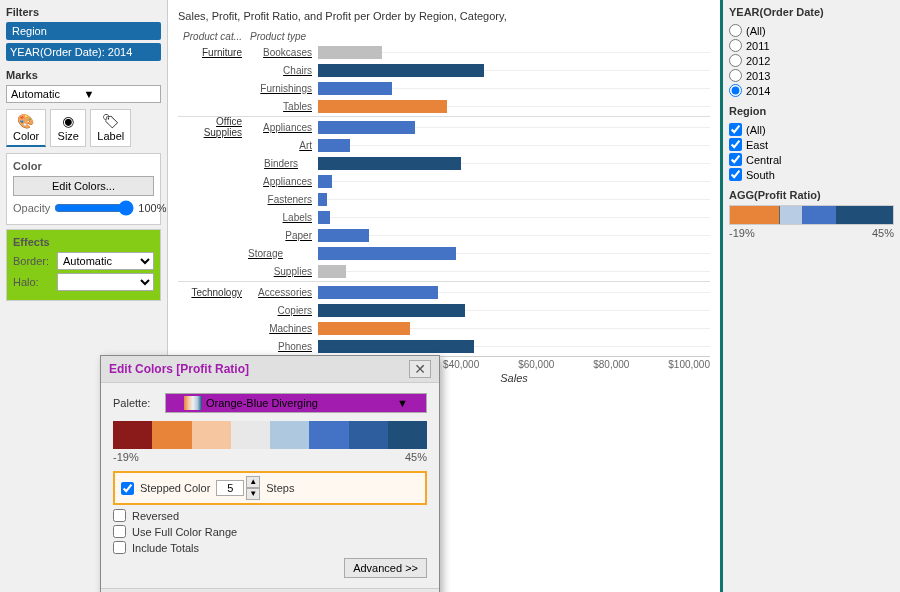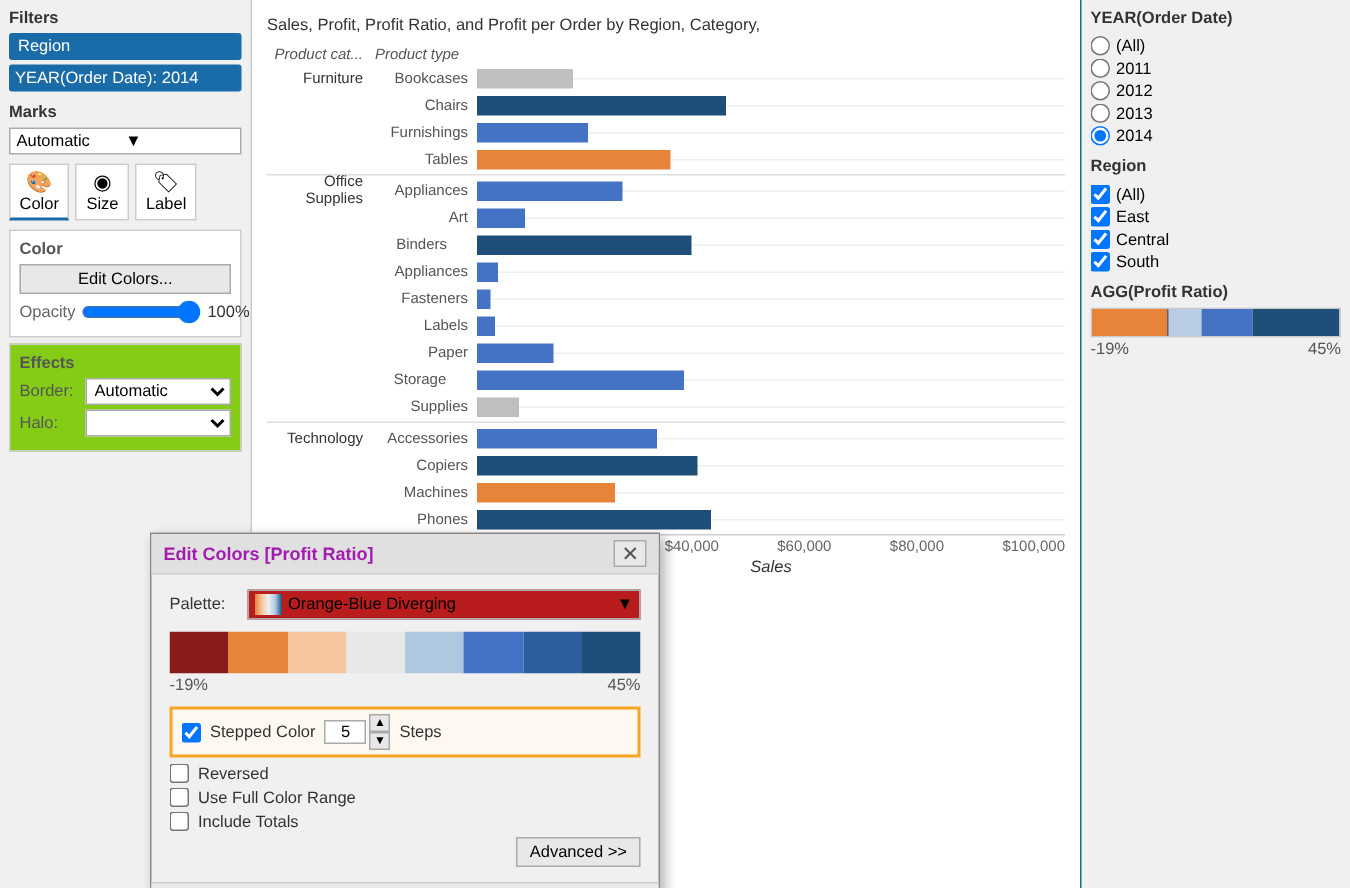"YEAR(Order Date)" .right-panel { border-left: 1px solid #0f766e -> 3px solid #0f766e }
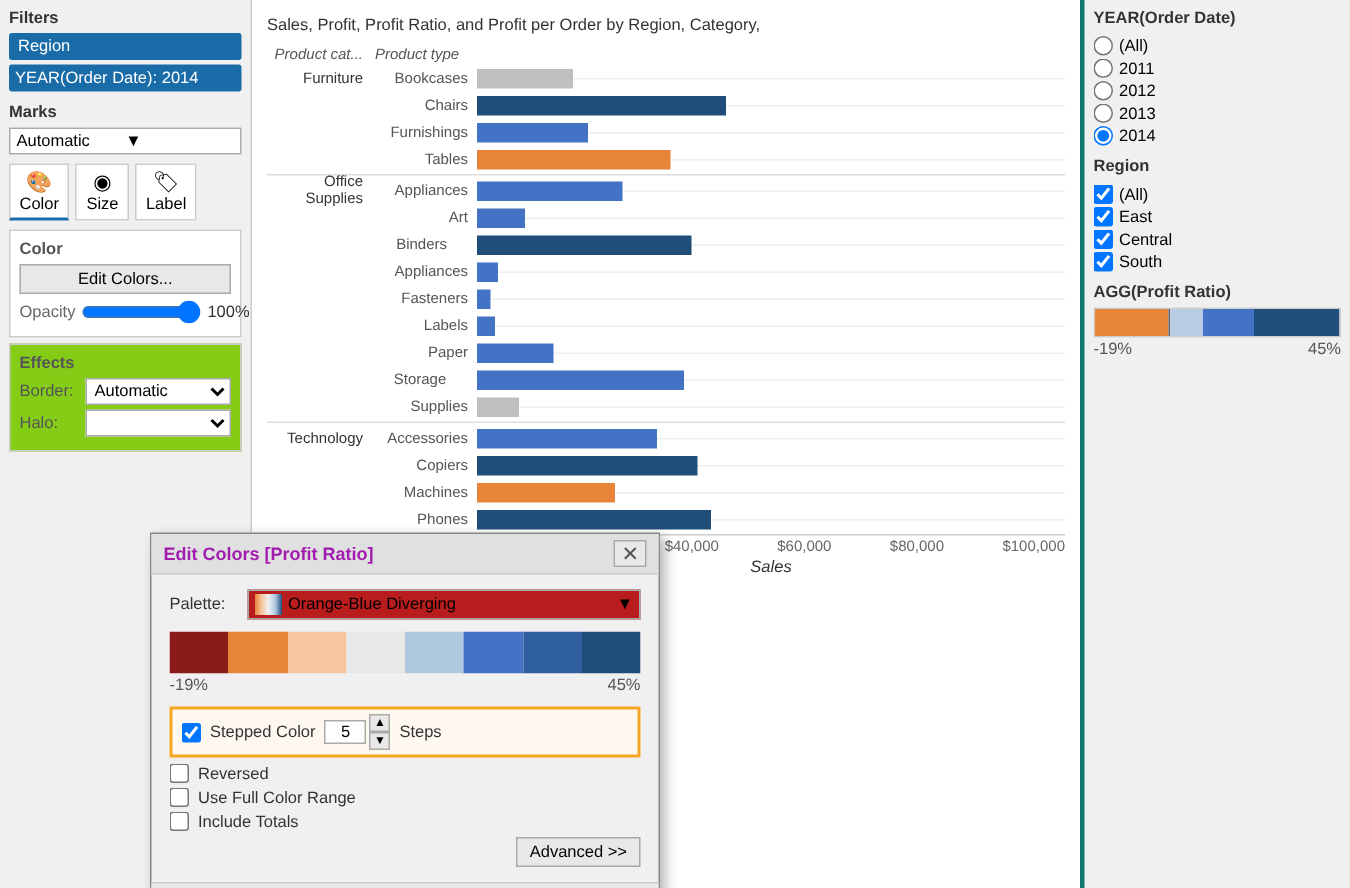"Furniture" .sub-row { text-decoration: none -> underline }
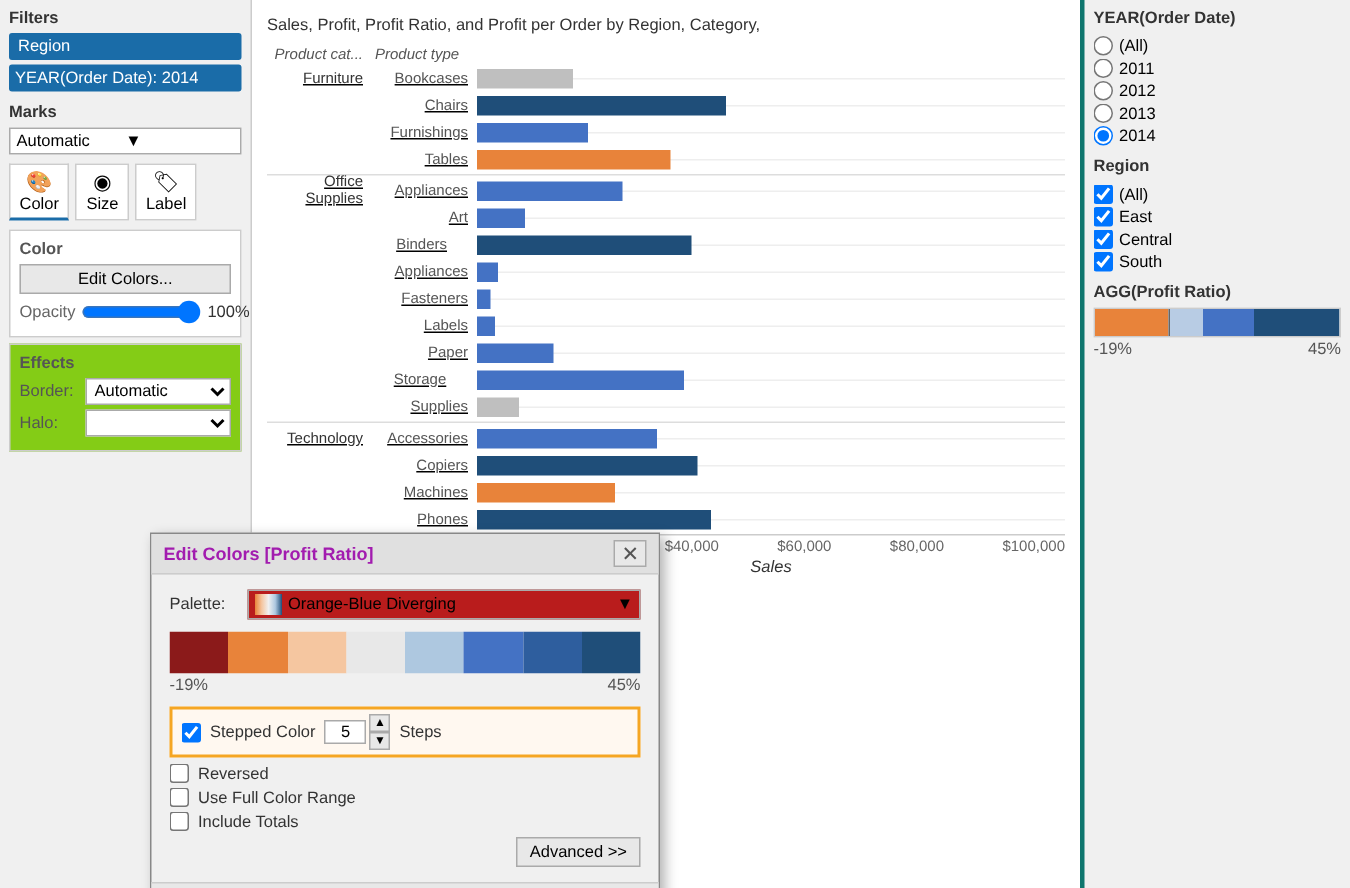"Storage" div { text-align: center -> left }
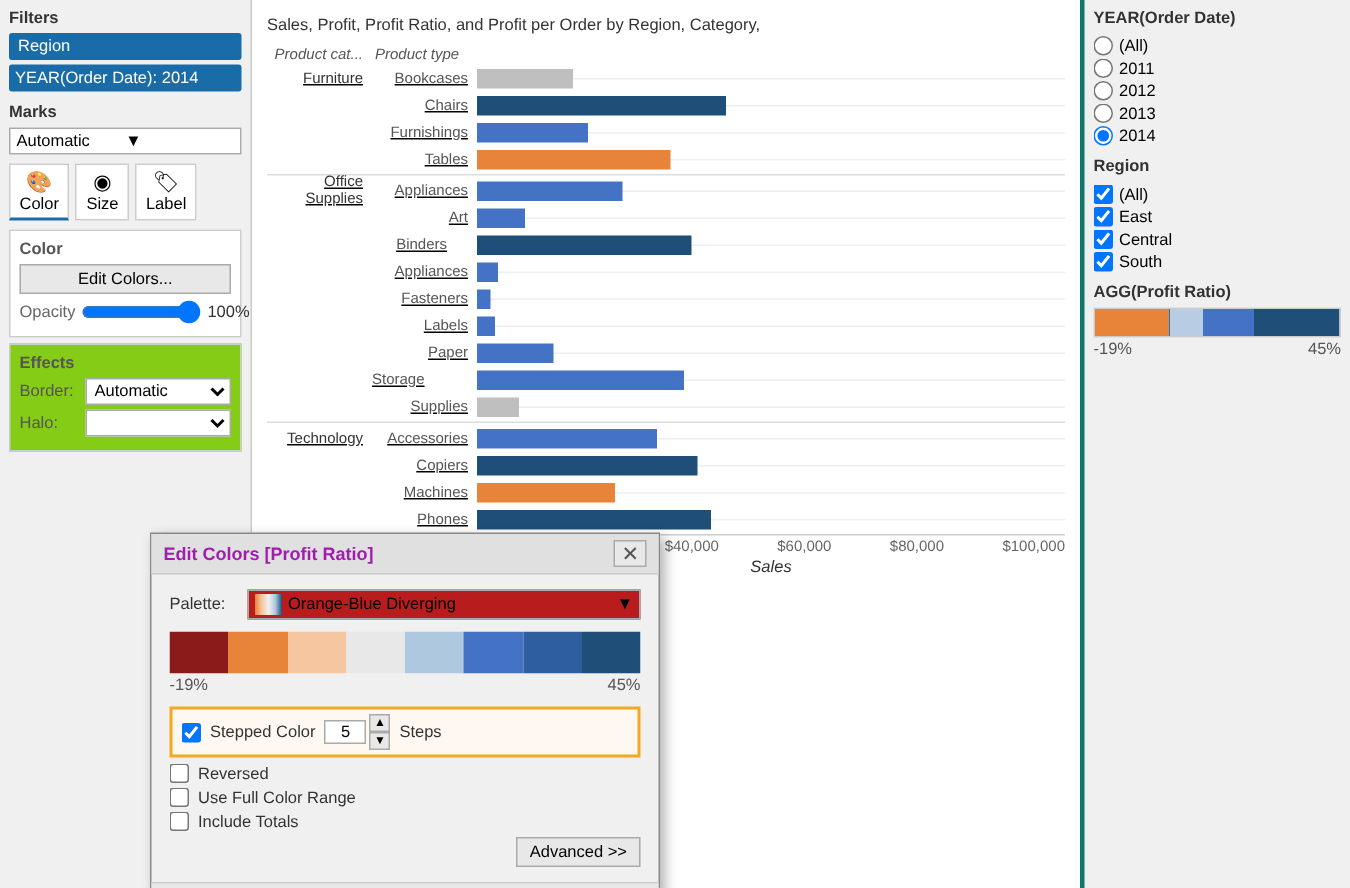"Orange-Blue Diverging" div { background: #b91c1c -> #a21caf; padding: 2px 4px -> 2px 18px }
